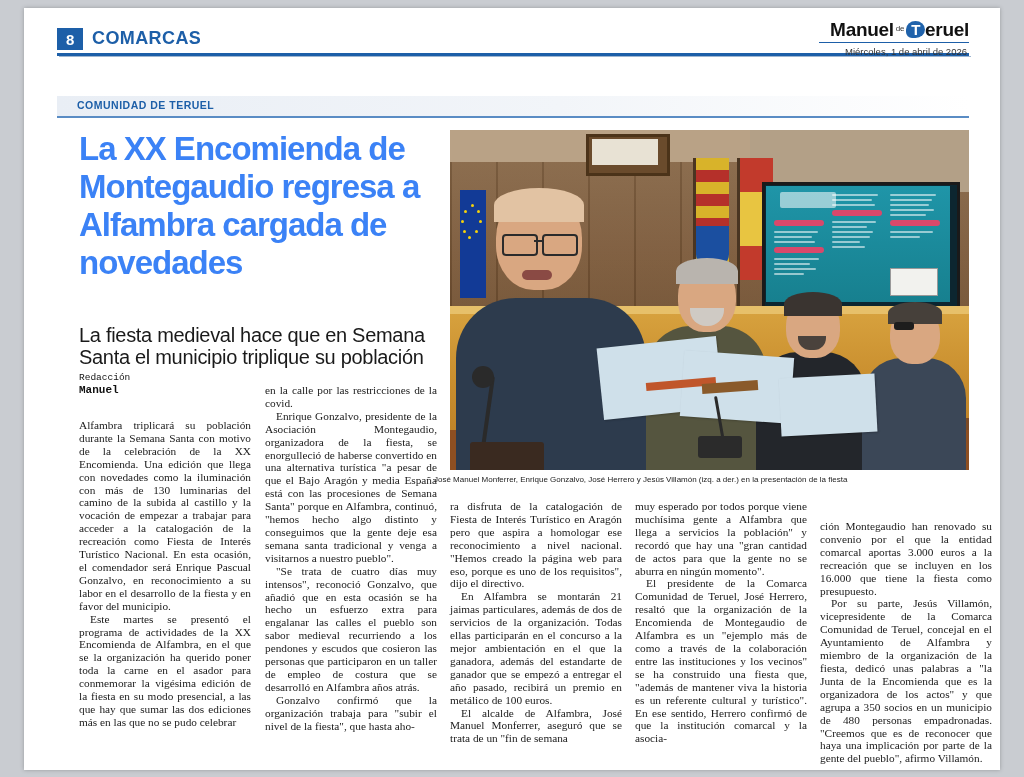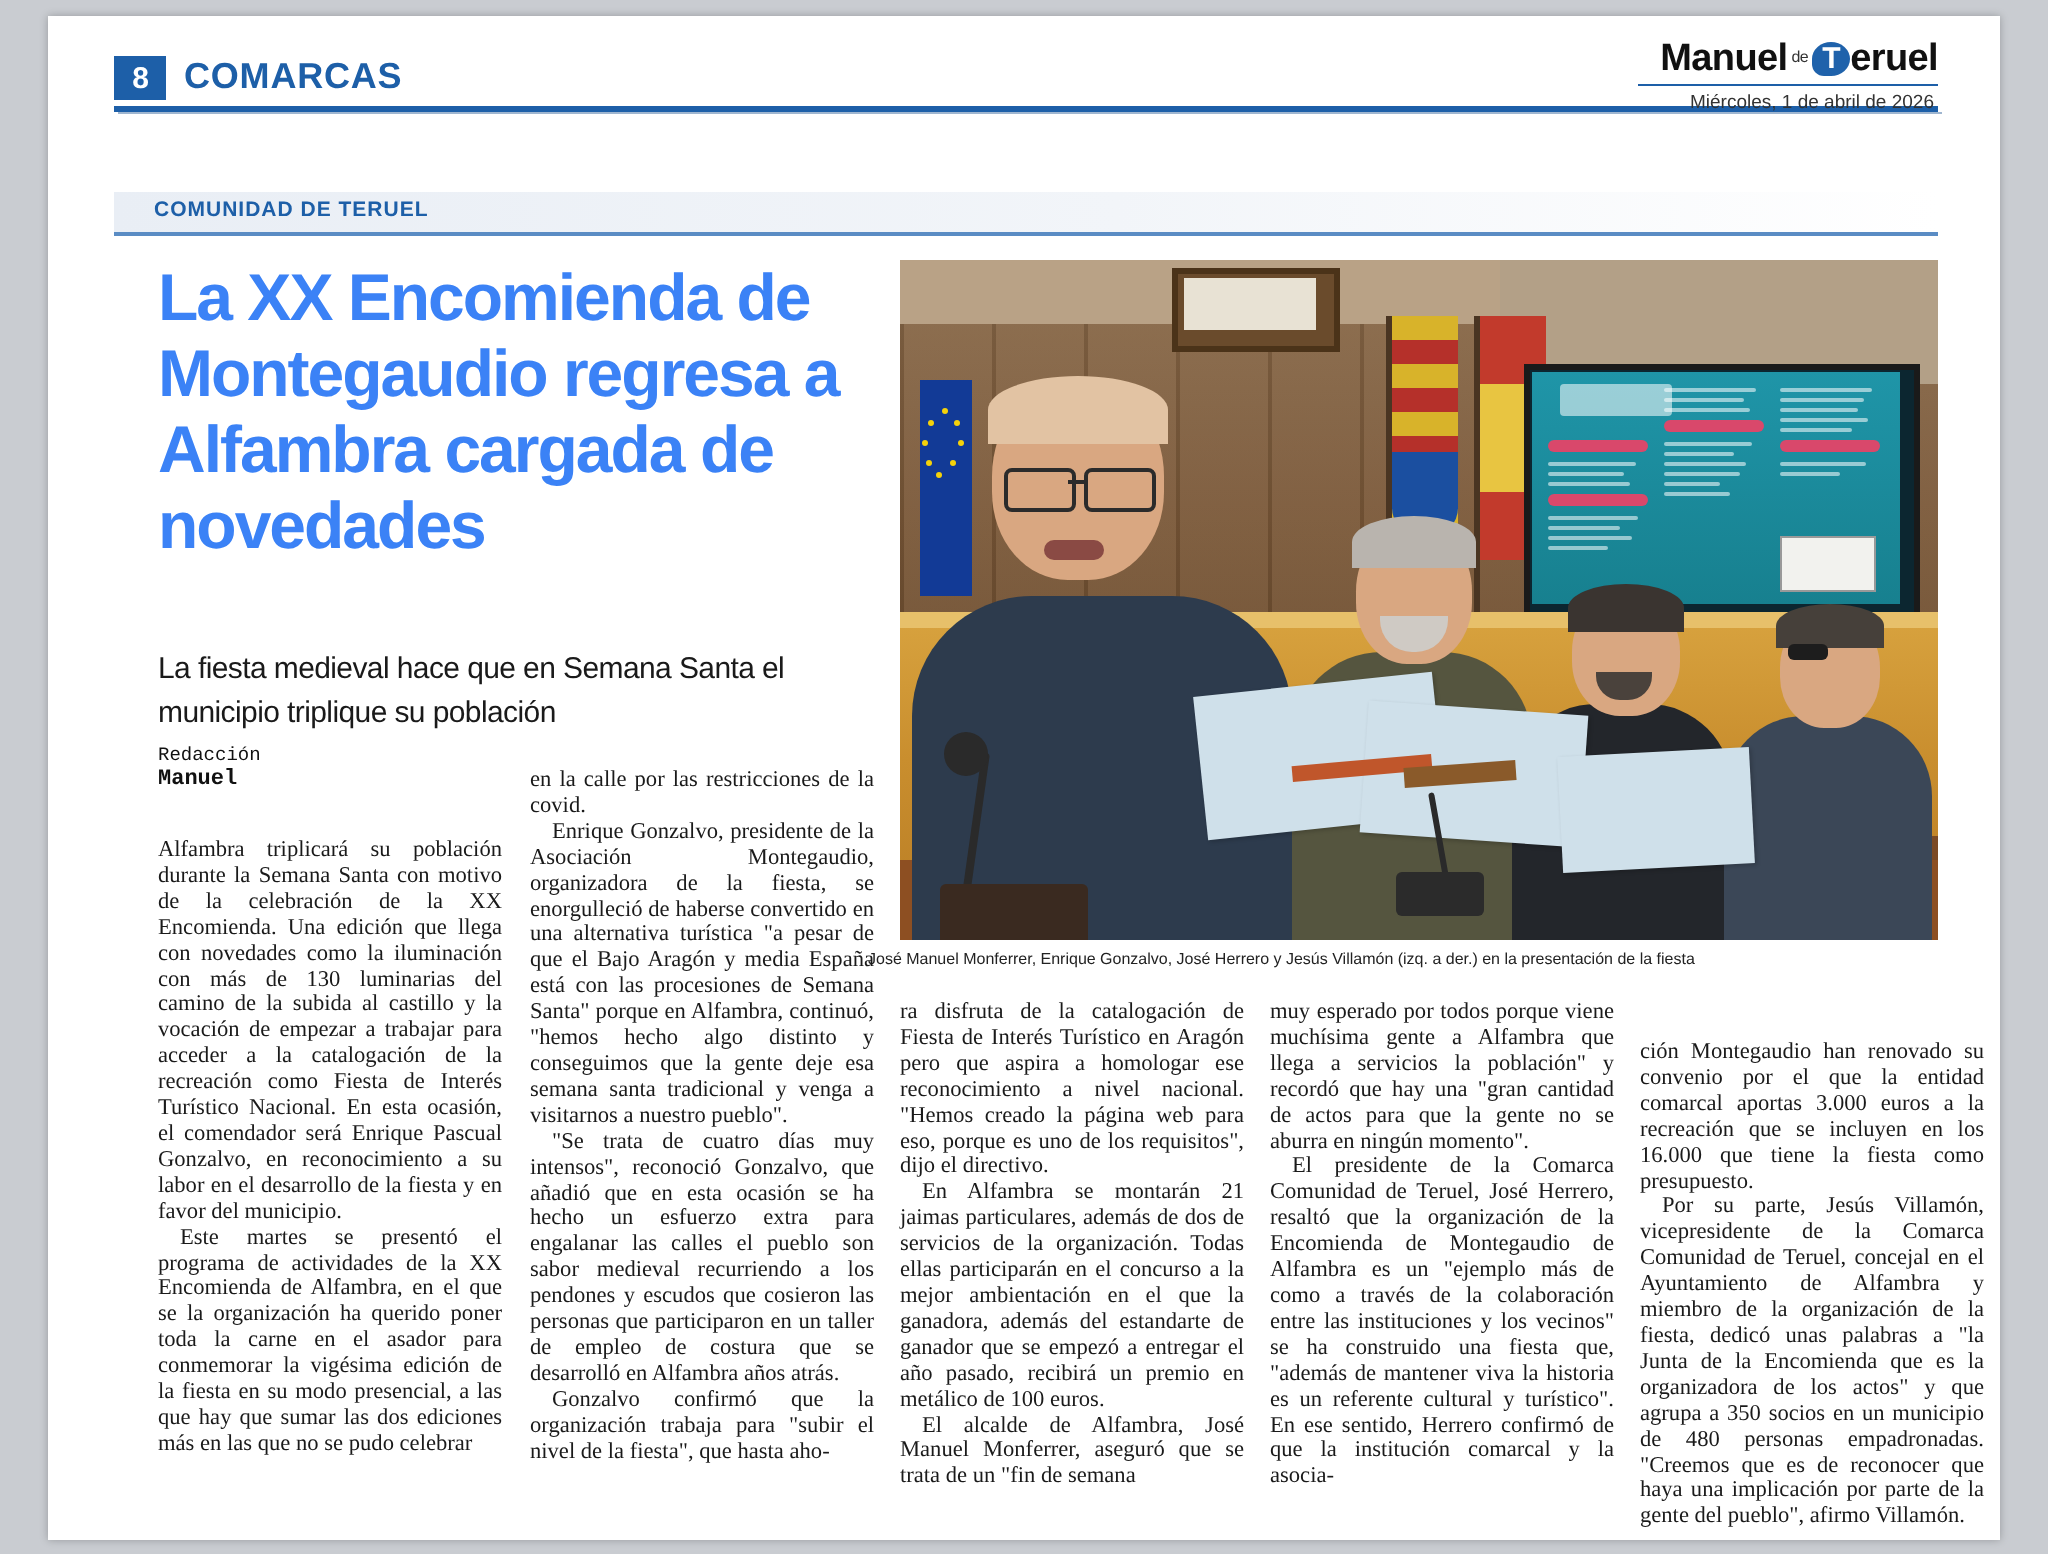"La fiesta medieval hace que" .subhead { font-size: 15px -> 20px }
